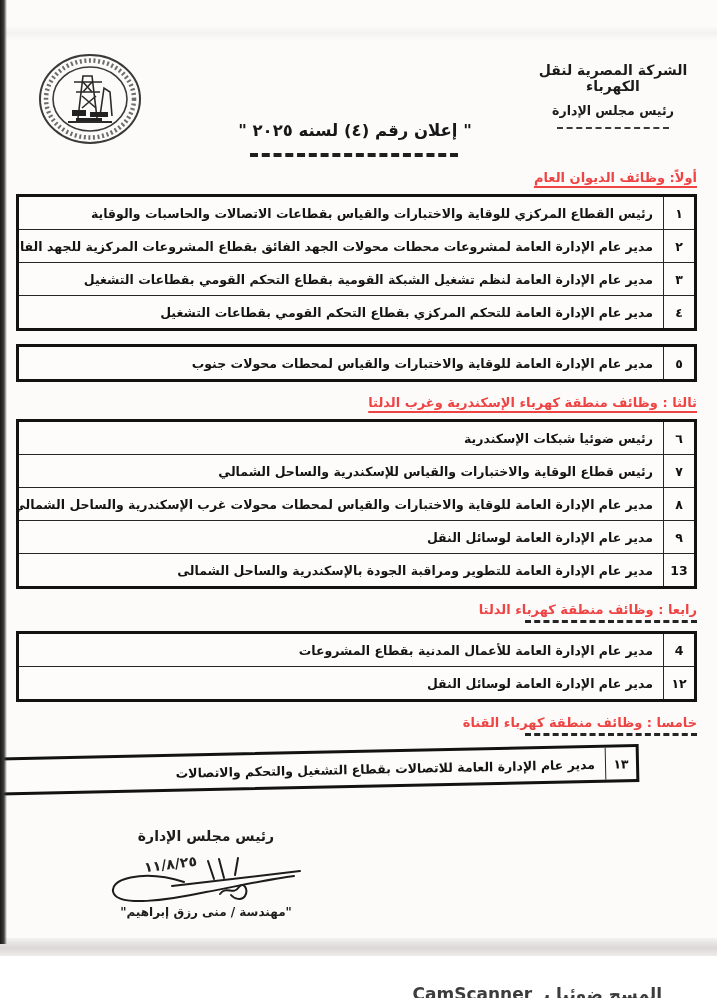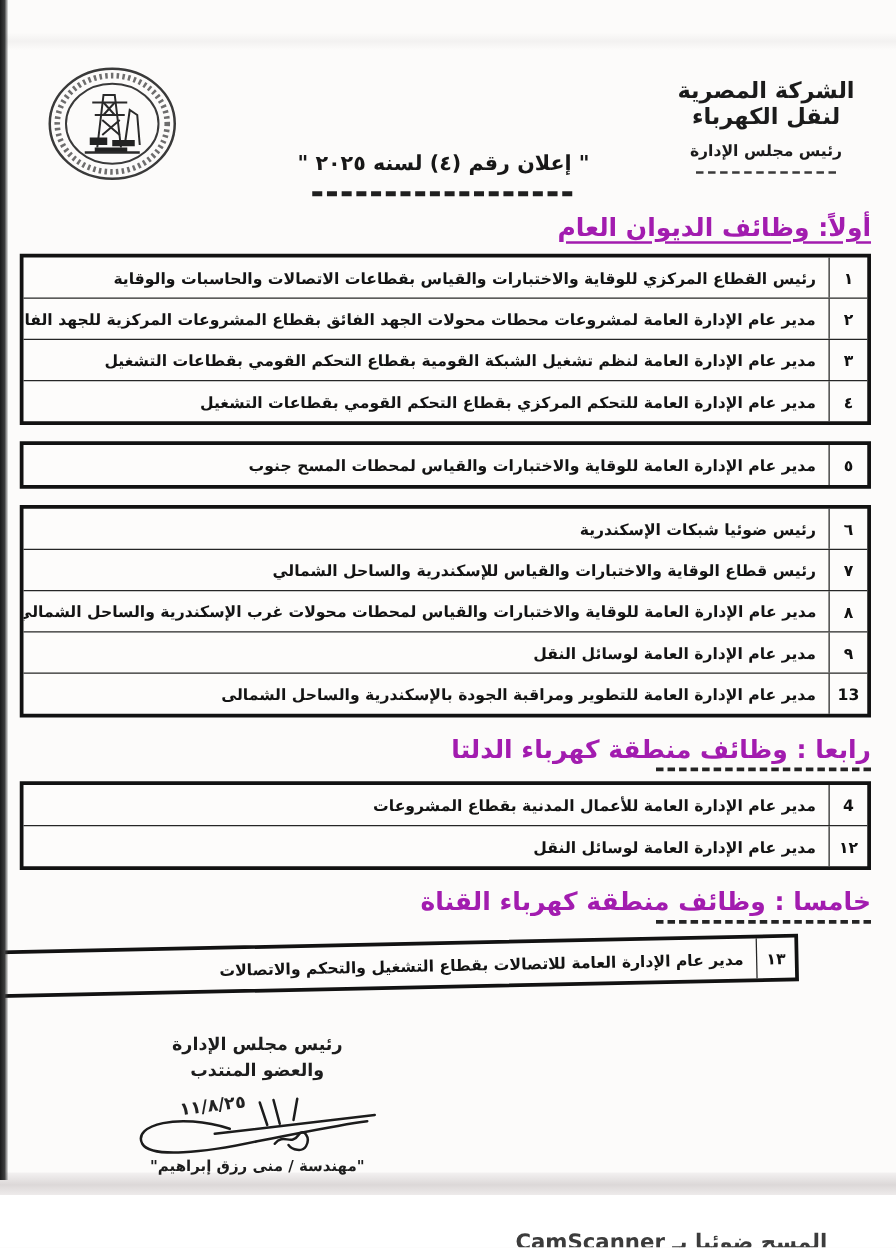"الشركة المصرية لنقل الكهرباء" .lh-company { font-size: 18px -> 14px }
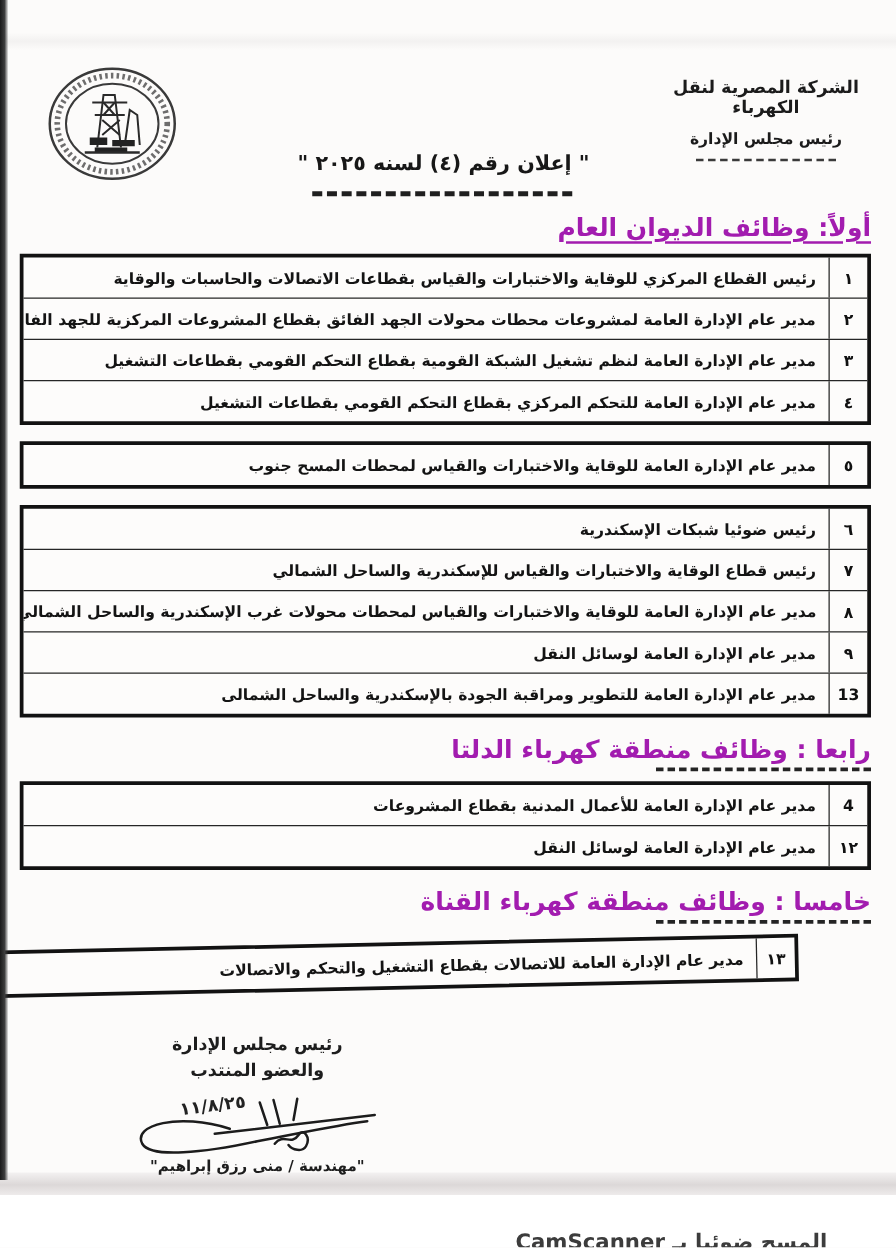"أولاً: وظائف الديوان العام" .sec-title { color: #a21caf -> #ef4444; font-size: 20px -> 13px }
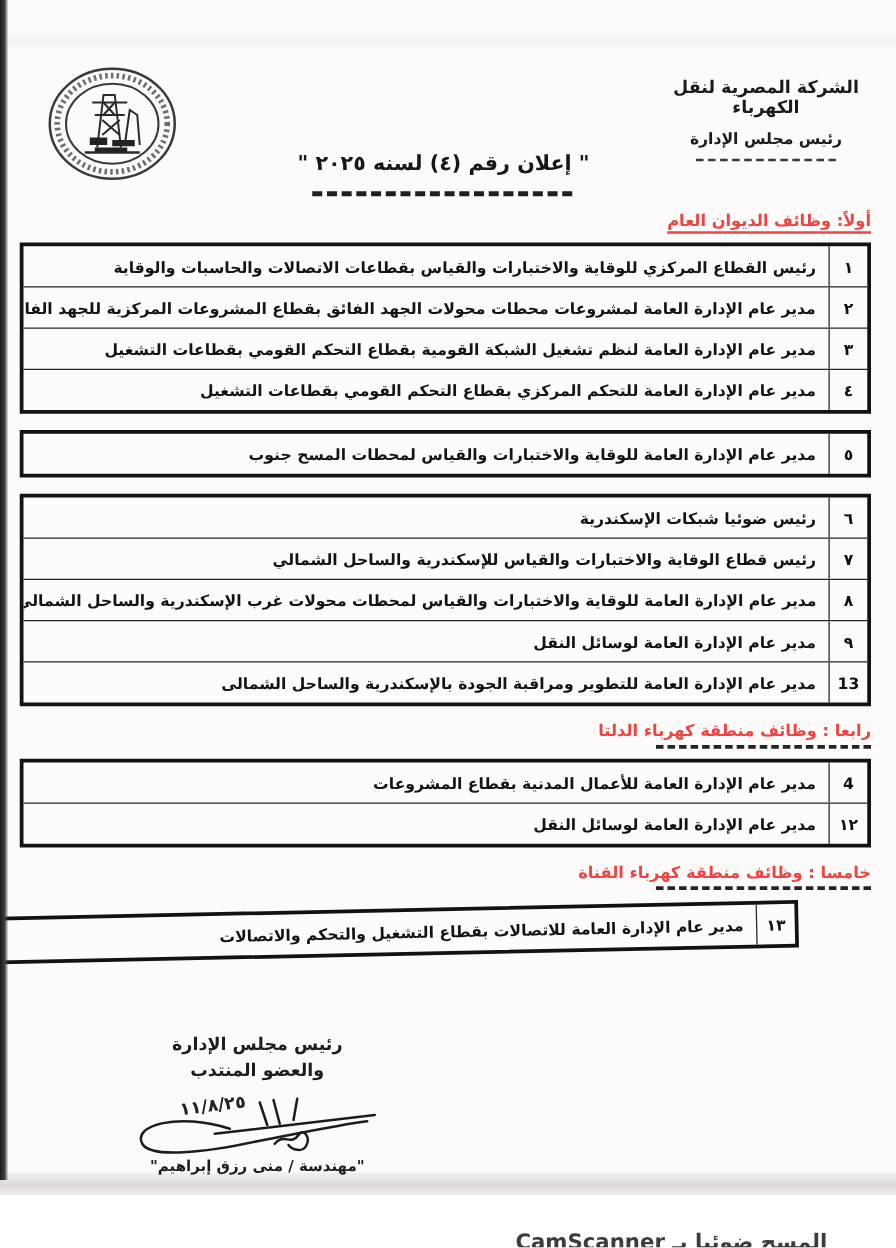"مدير عام الإدارة العامة للوقاية والاختبارات والقياس لمحطات المسح" div.ttext { text: المسح -> محولات }
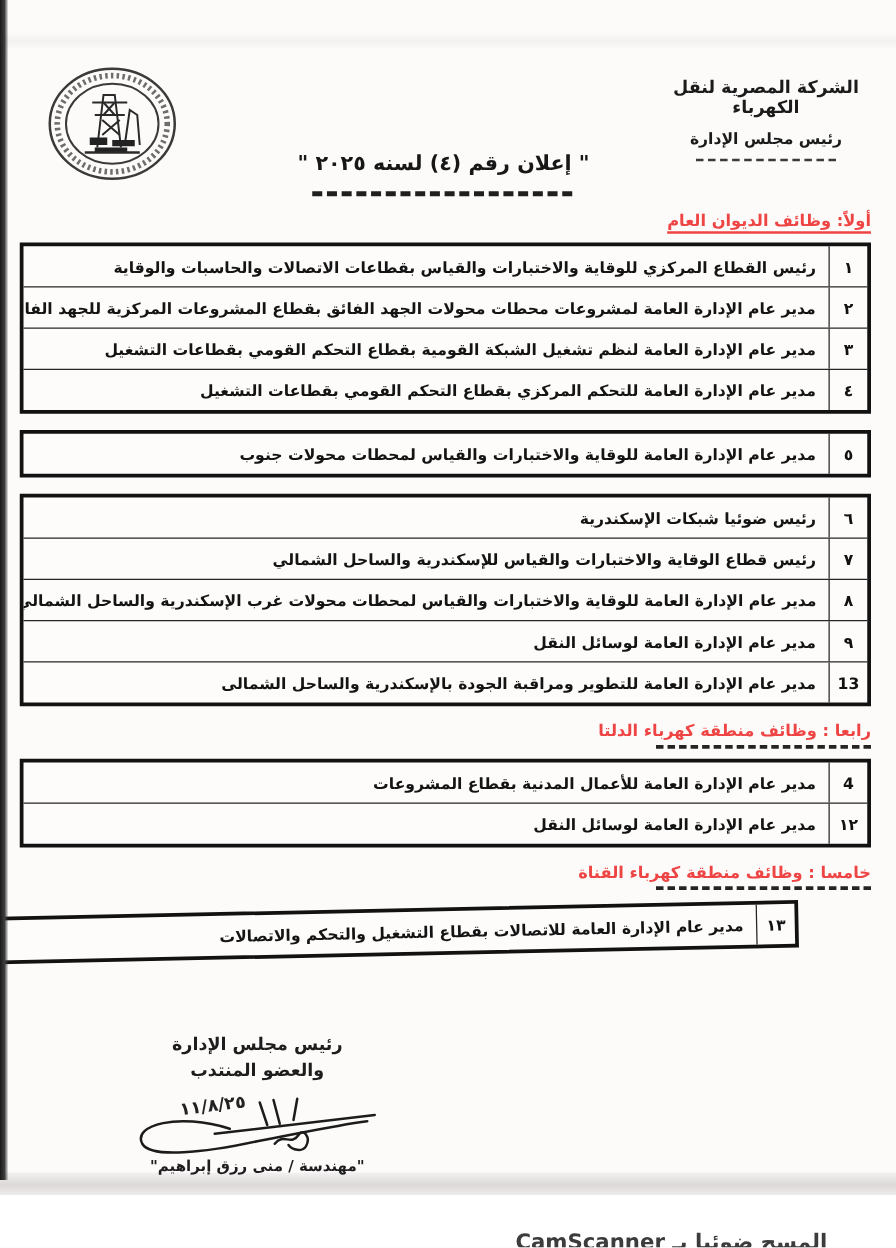"ثالثا : وظائف منطقة كهرباء" div.sec-title { html: none -> <div>ثالثا : وظائف منطقة كهرباء الإسكندرية وغرب الدلتا</div> }
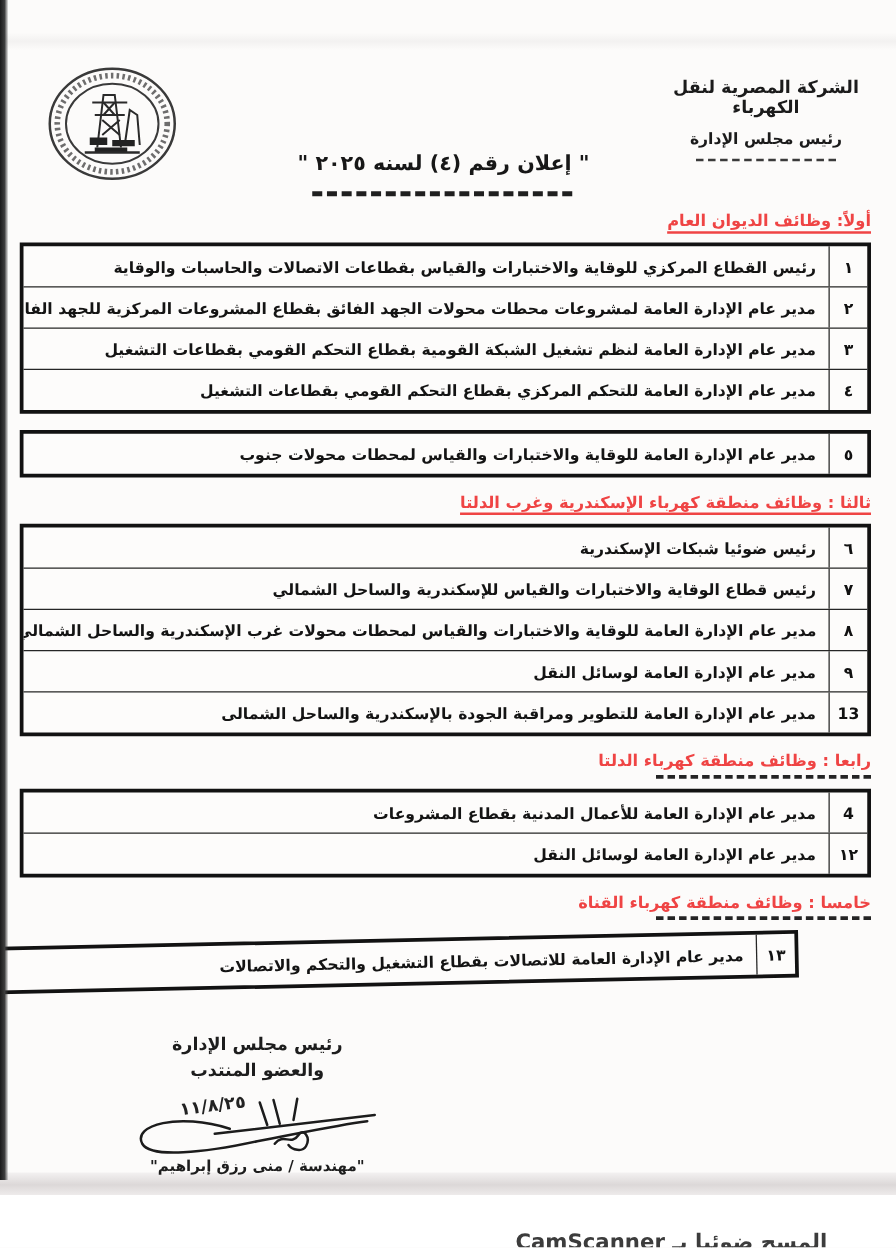"والعضو المنتدب" div.sig-line { html: <div>والعضو المنتدب</div> -> none }
